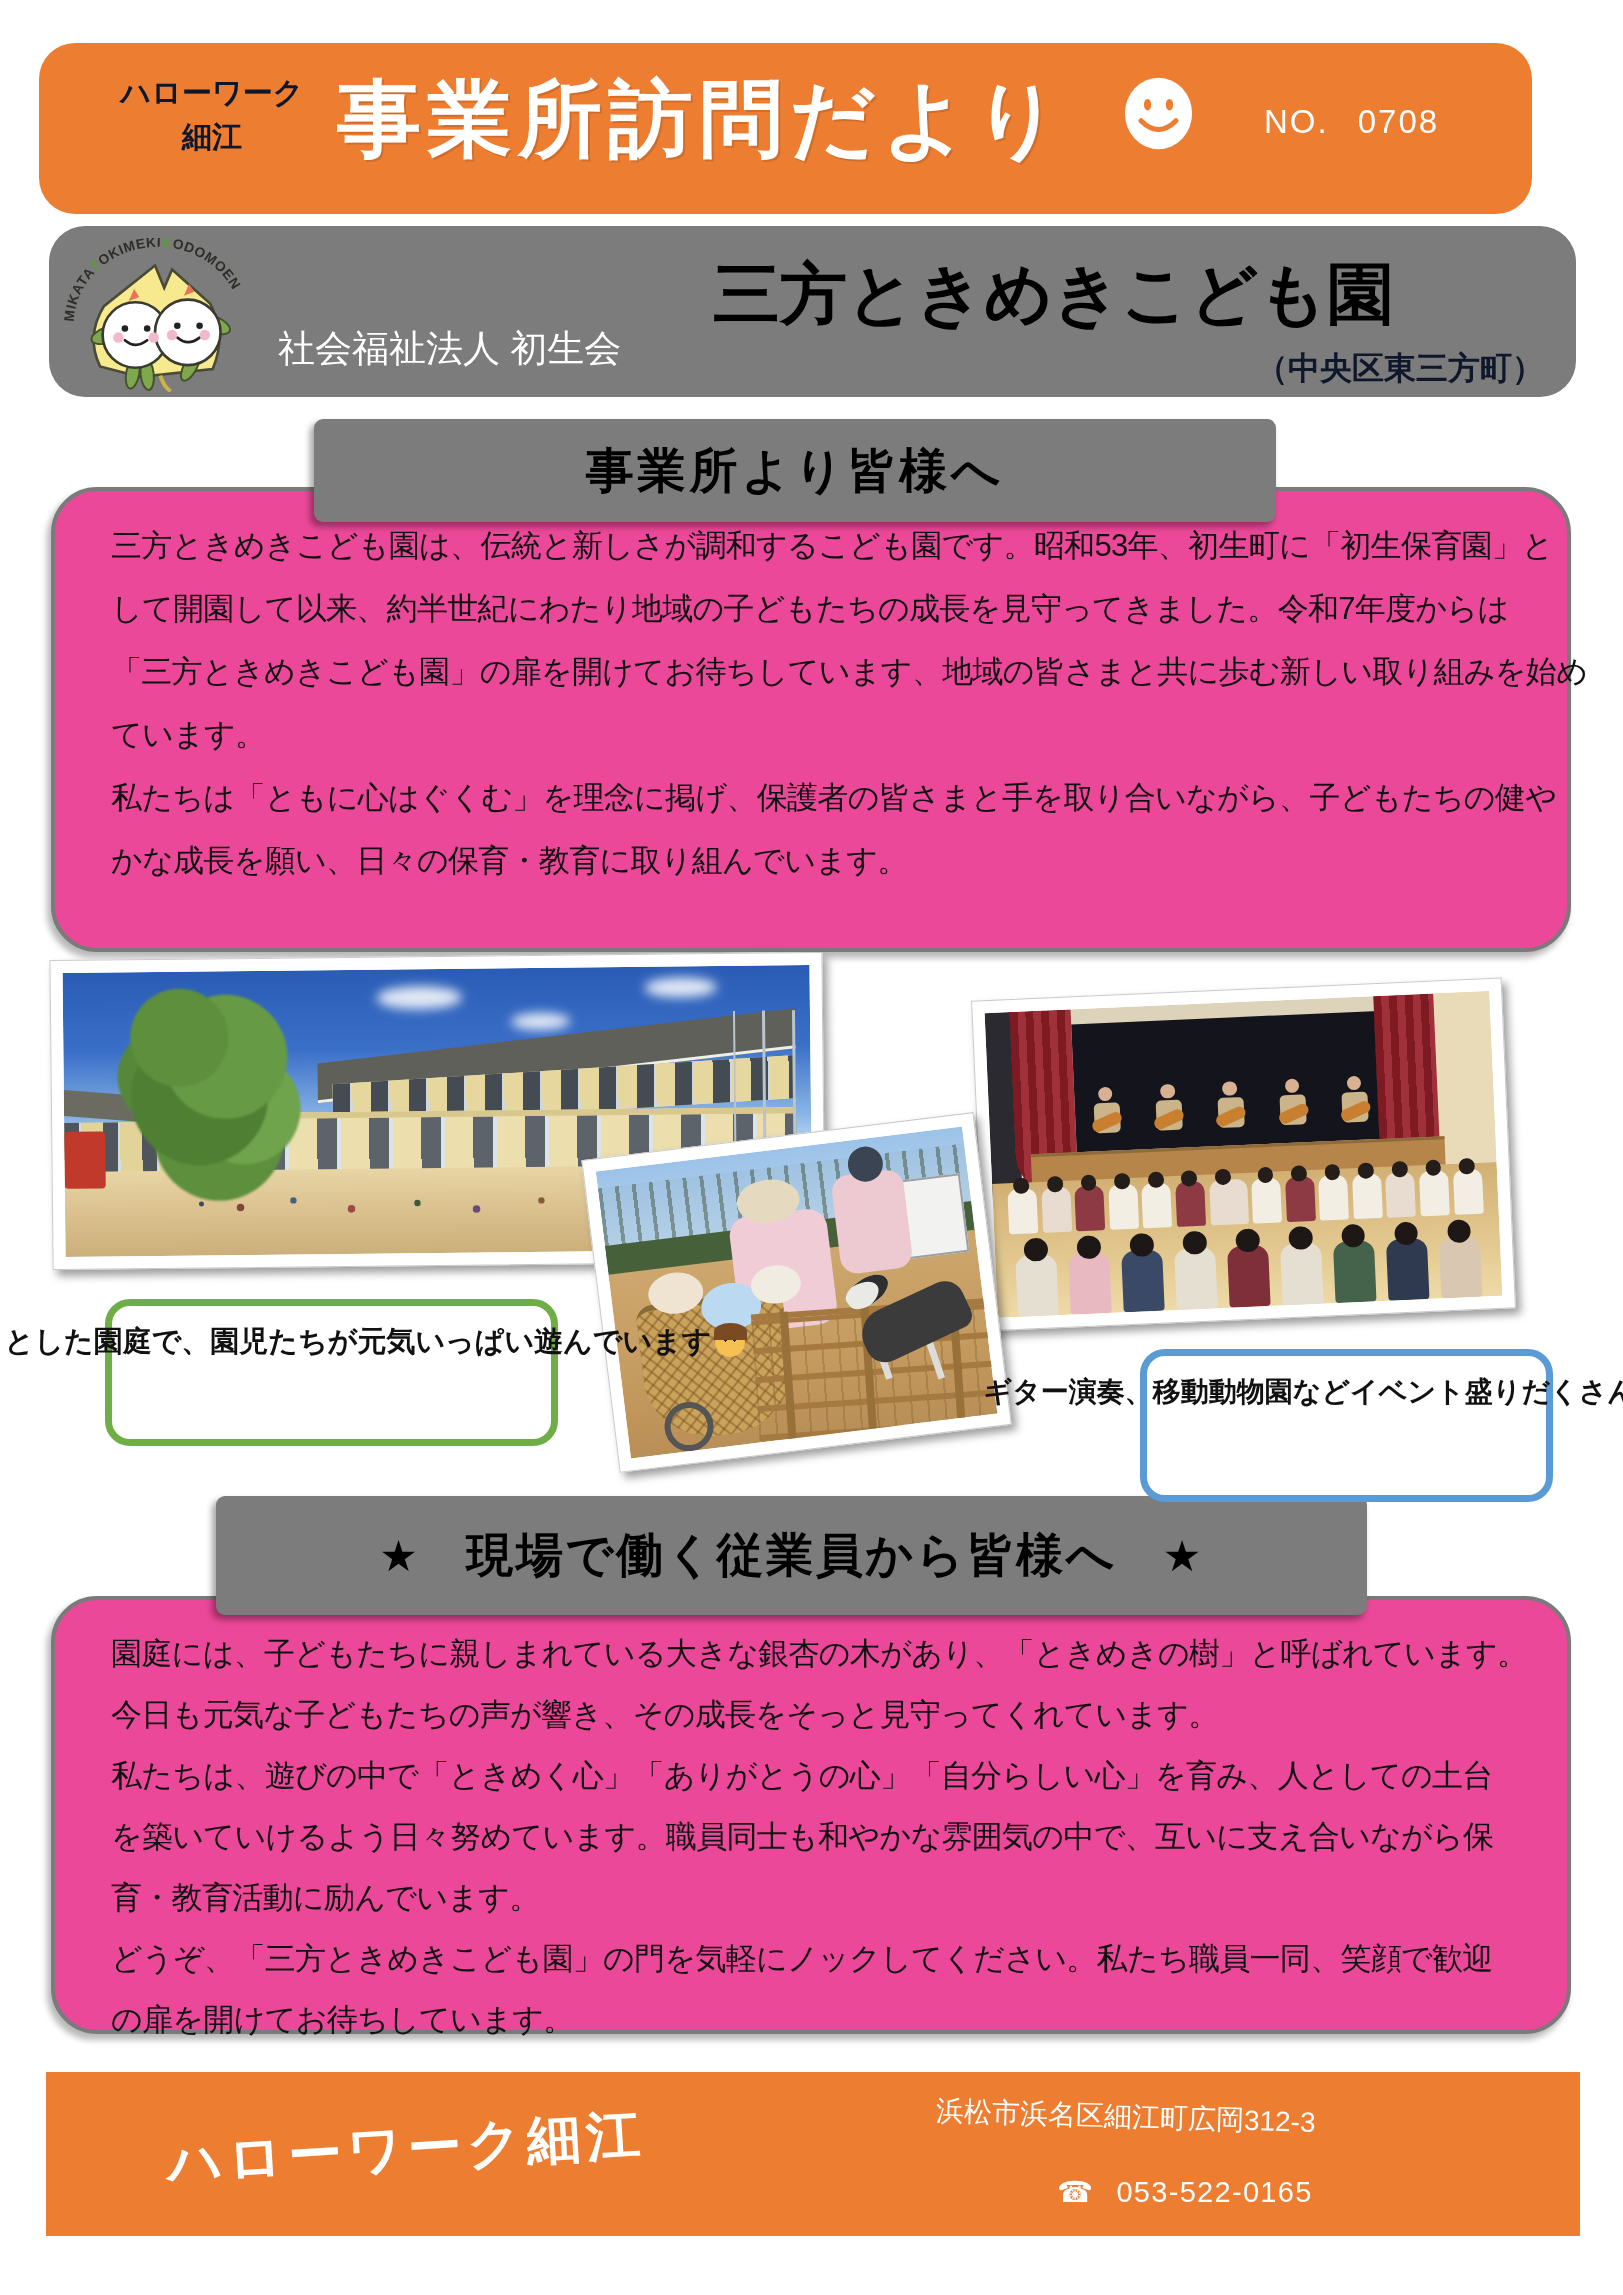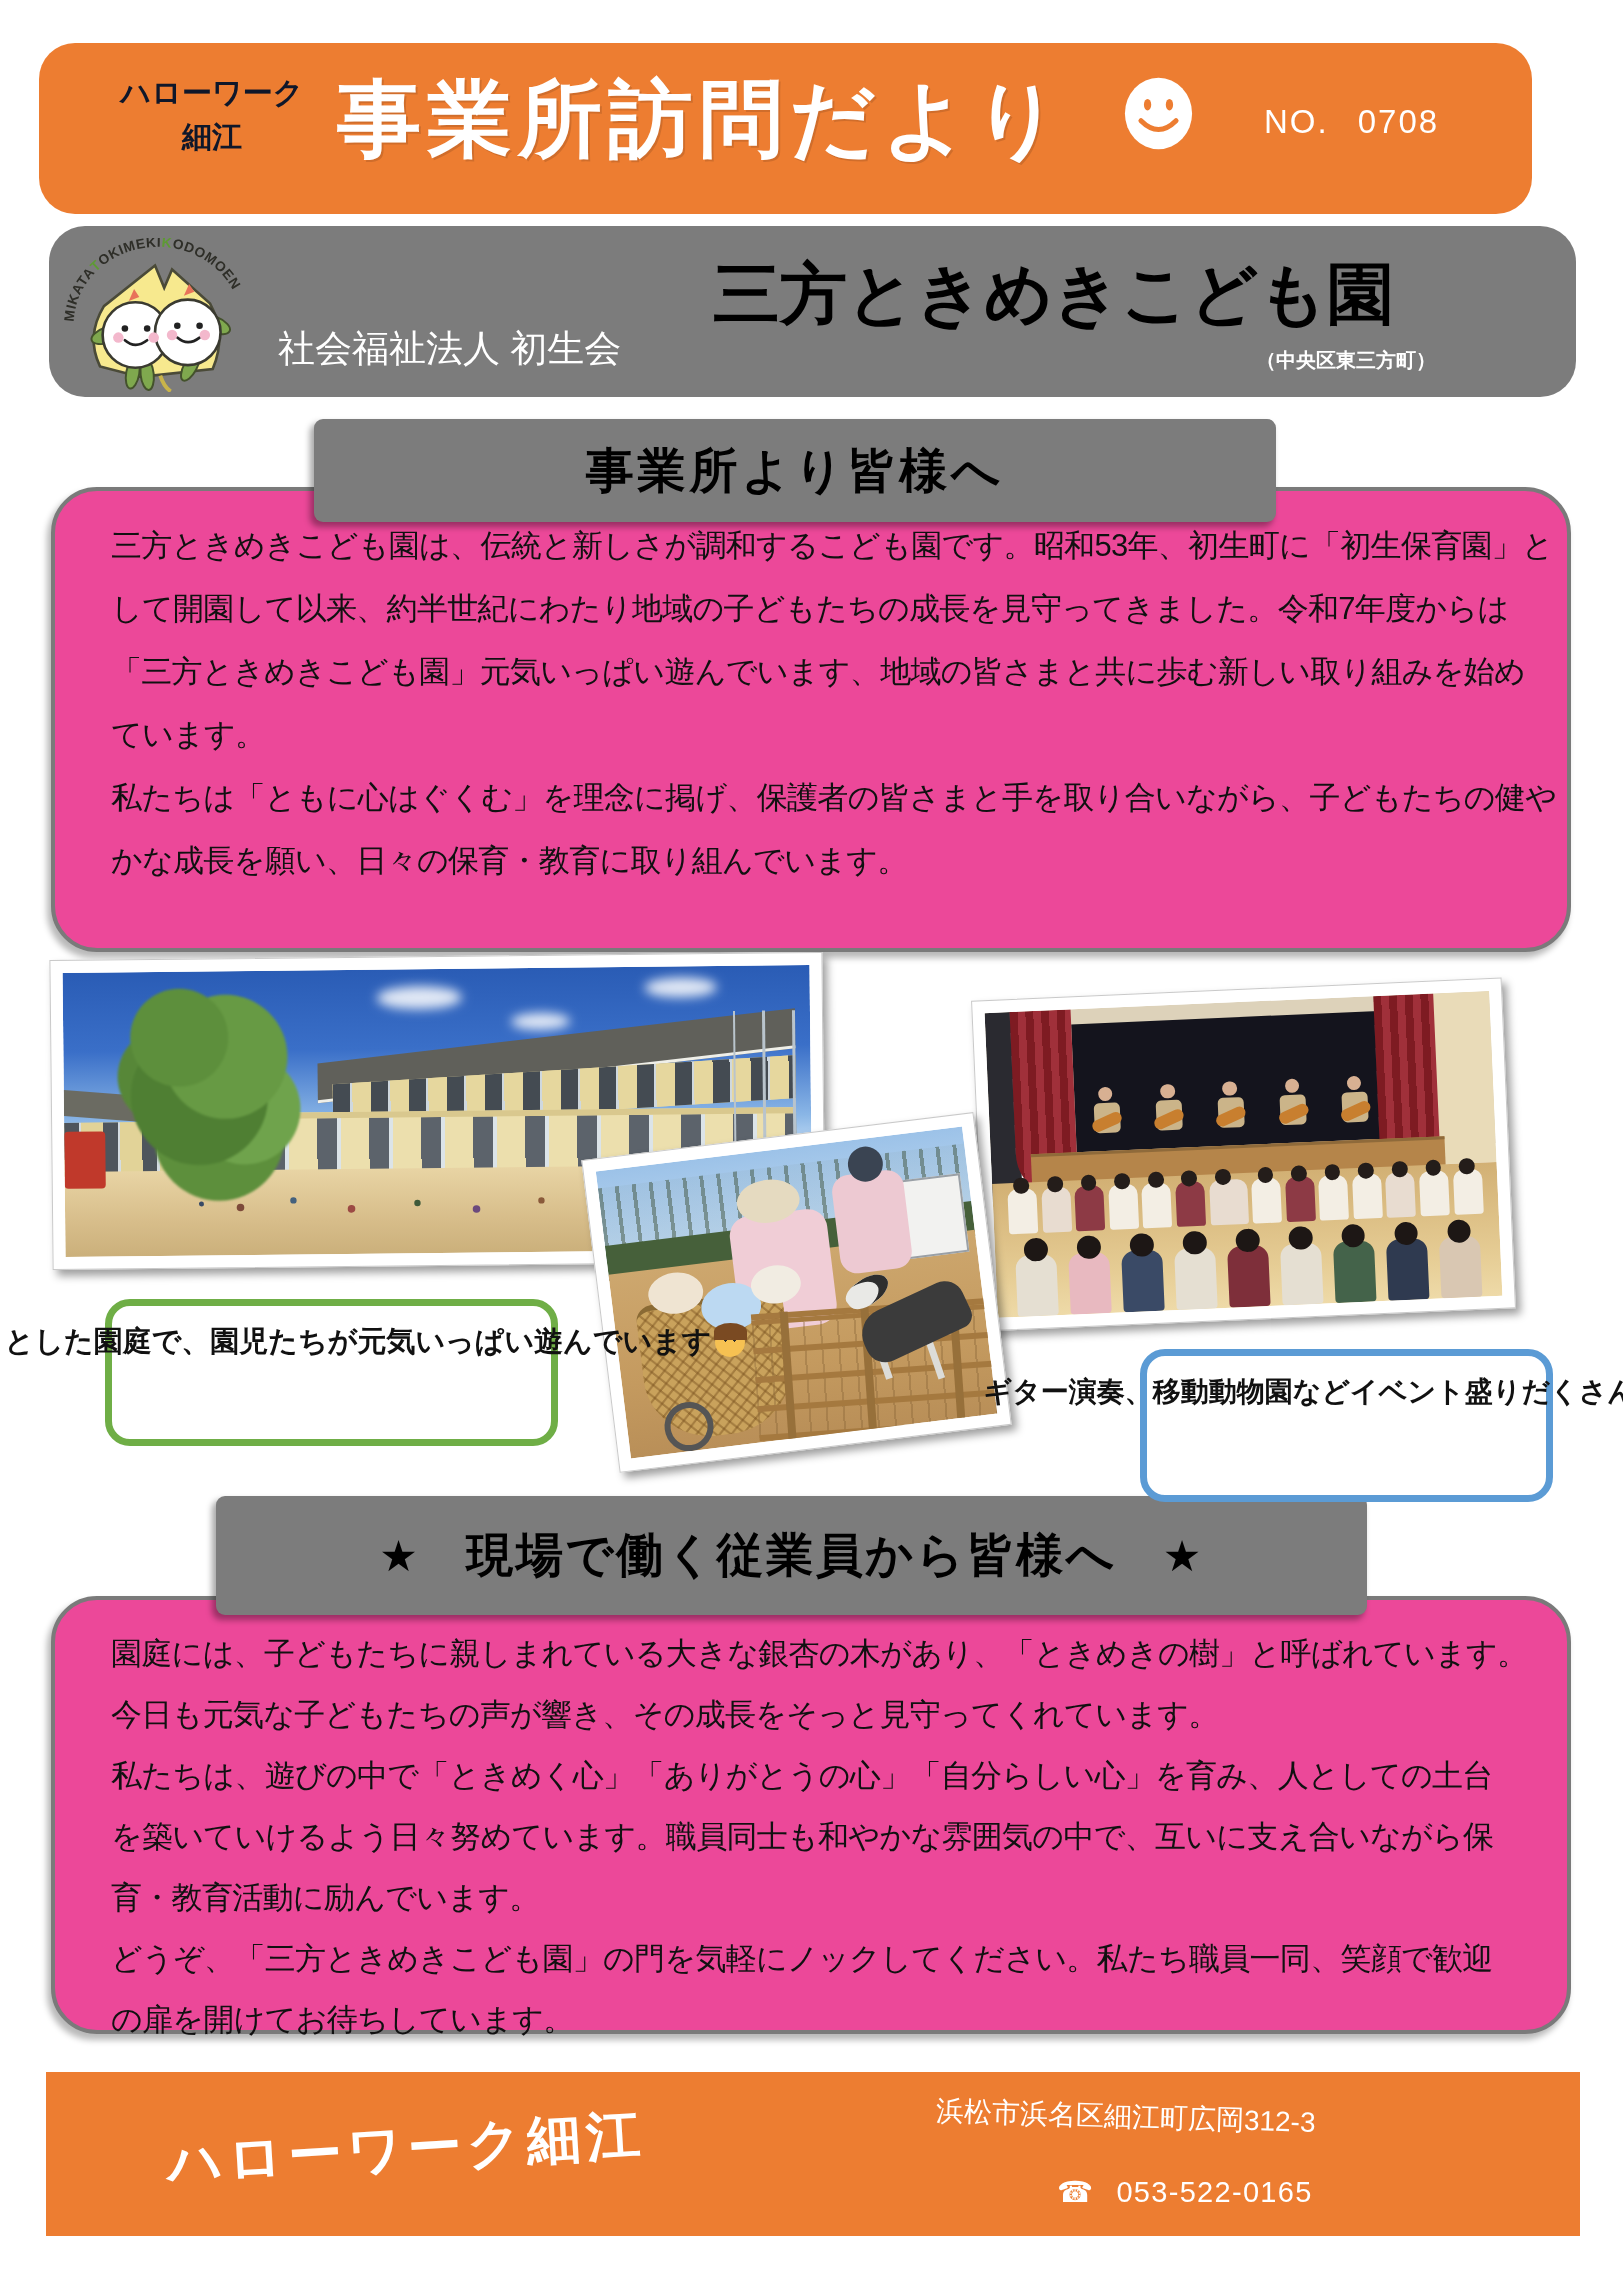"（中央区東三方町）" .org-loc { color: #ffffff -> #0f172a; font-size: 20px -> 32px }
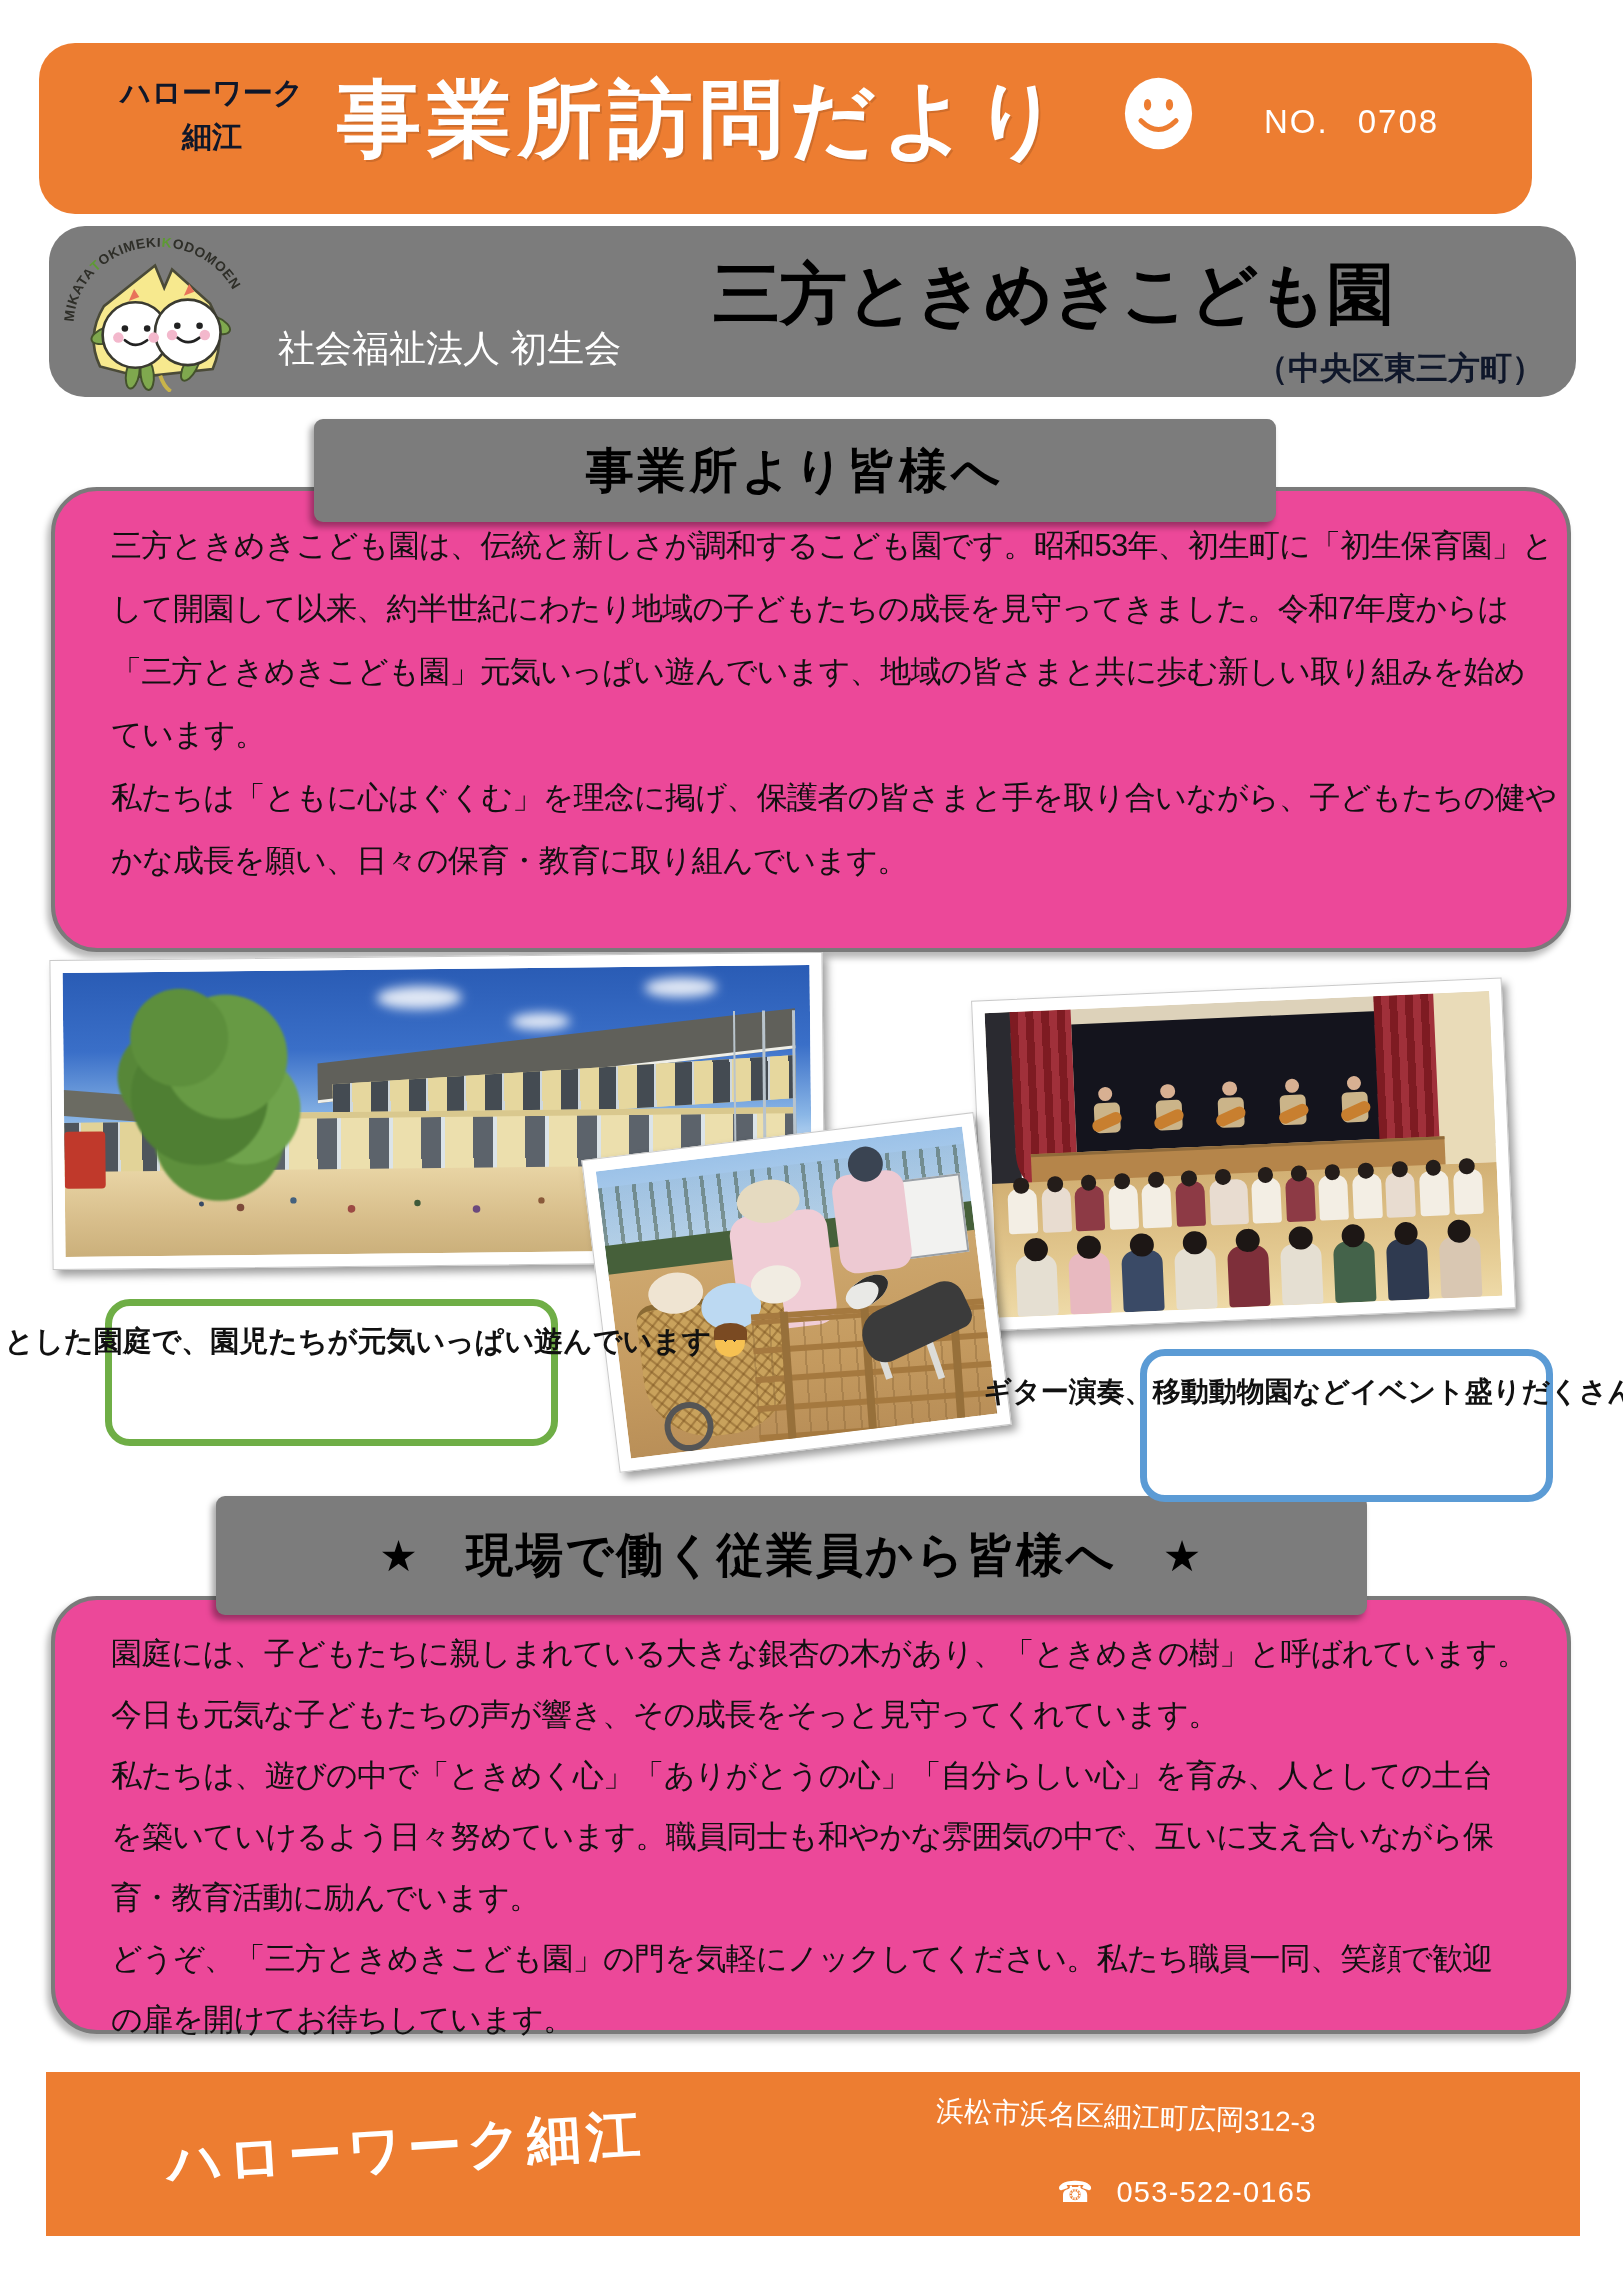"「三方ときめきこども園」元気いっぱい遊んでいます、地域の皆さまと共に歩む新しい取" div.line { text: 元気いっぱい遊んで -> の扉を開けてお待ちして }
